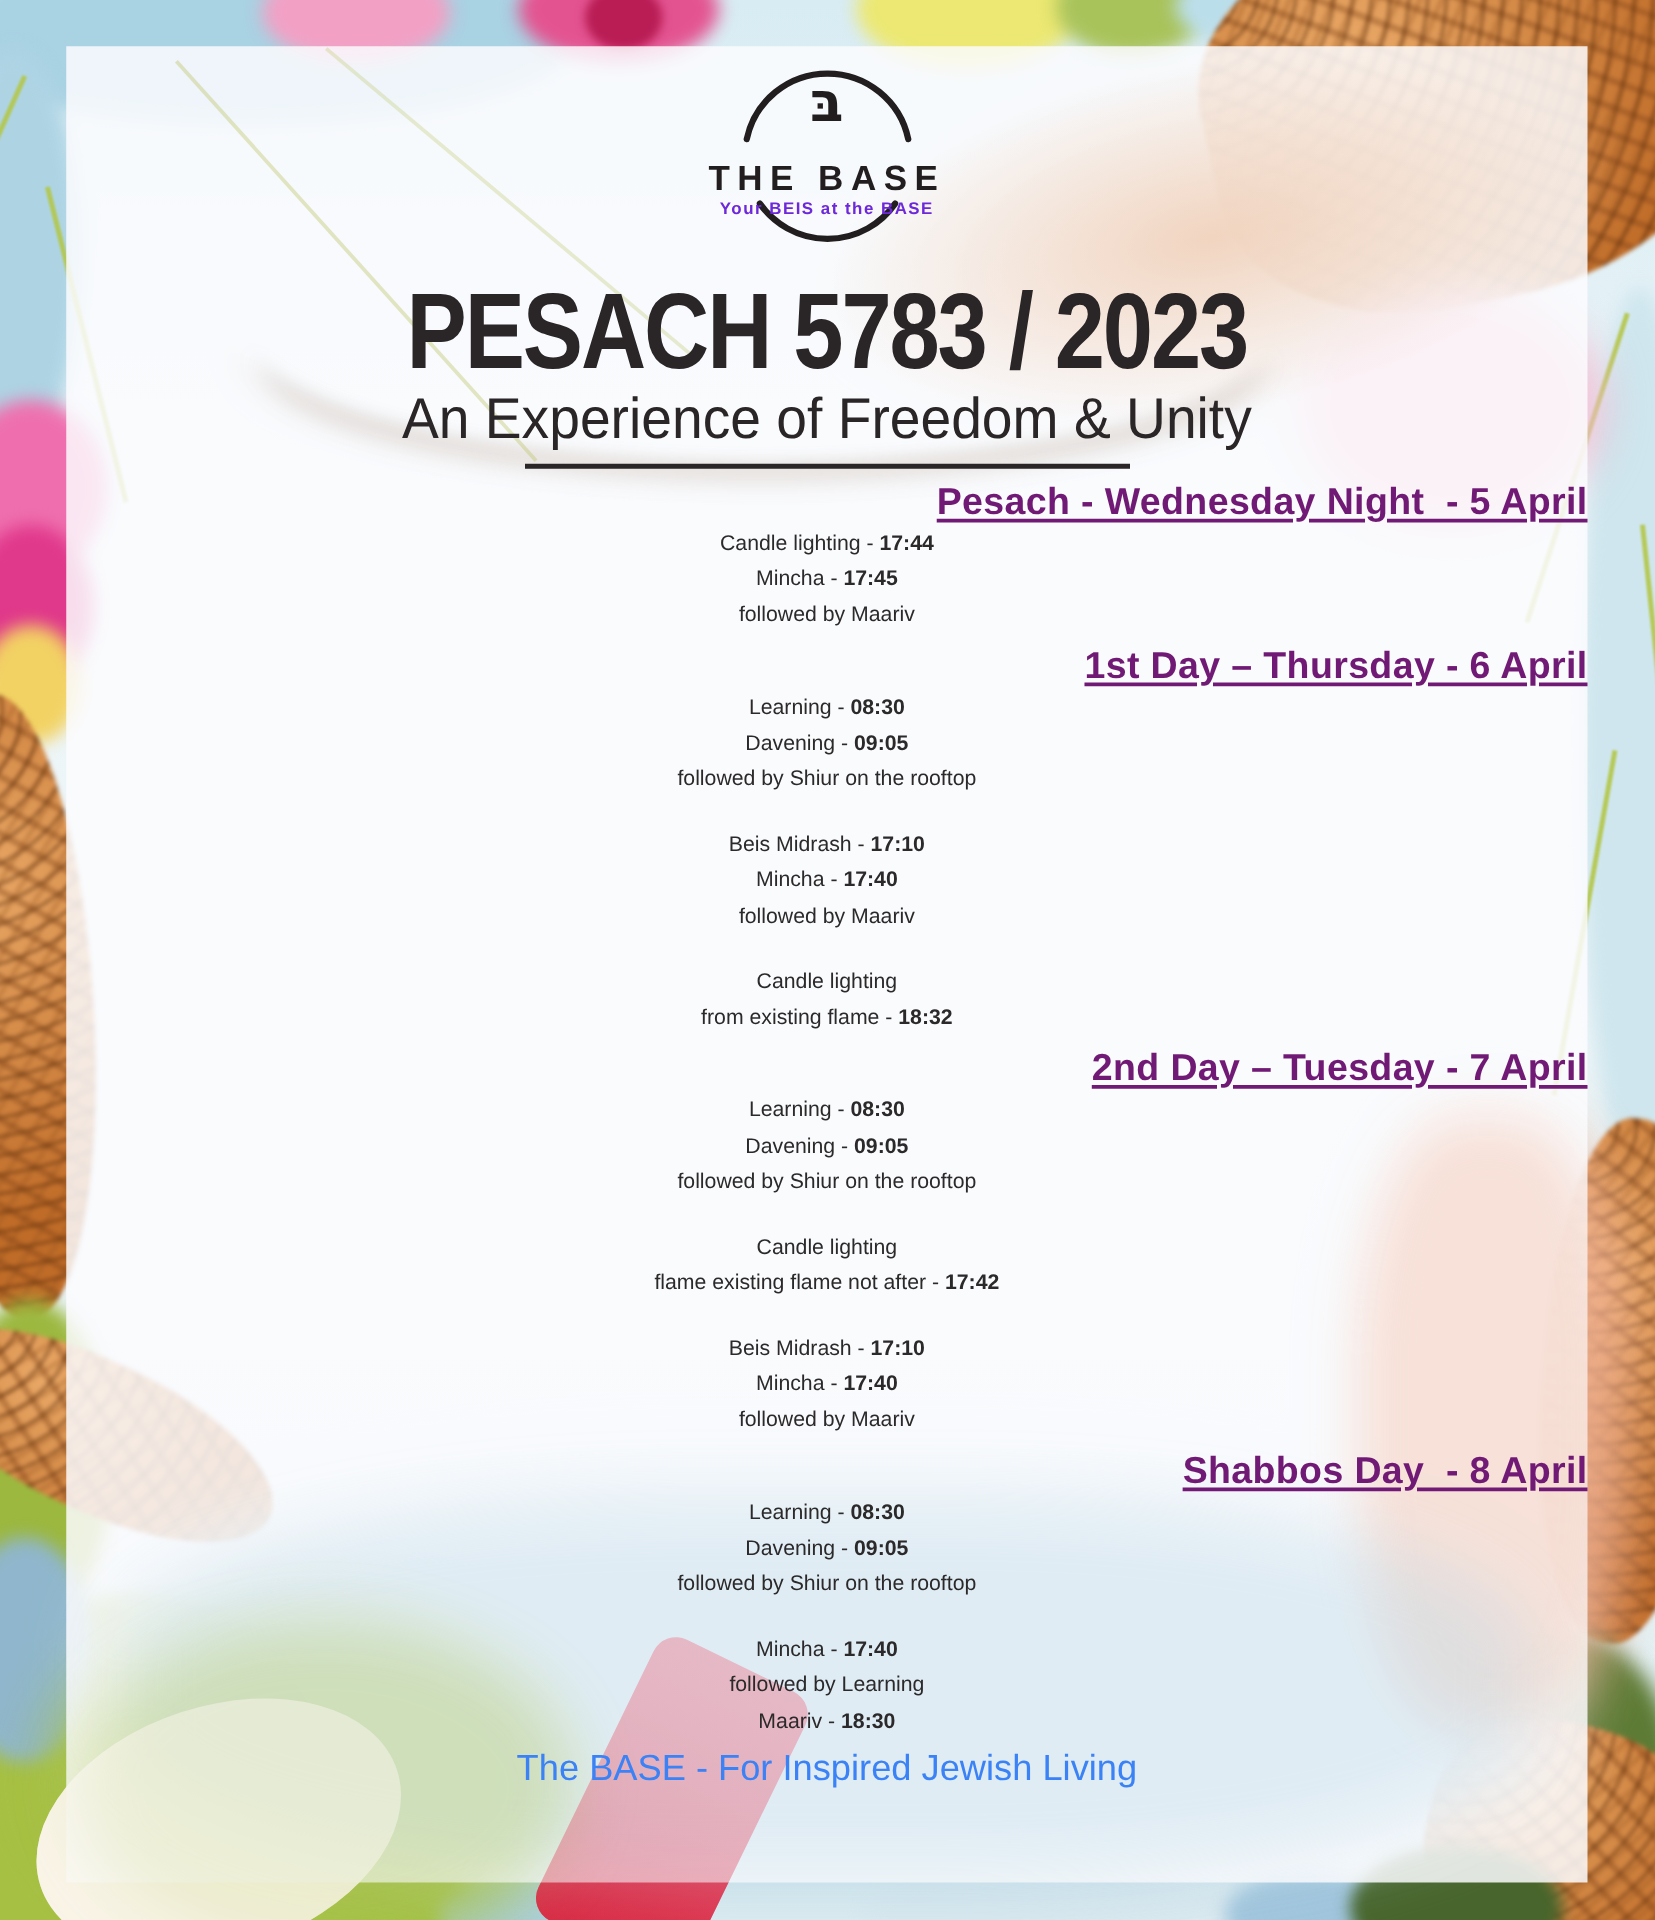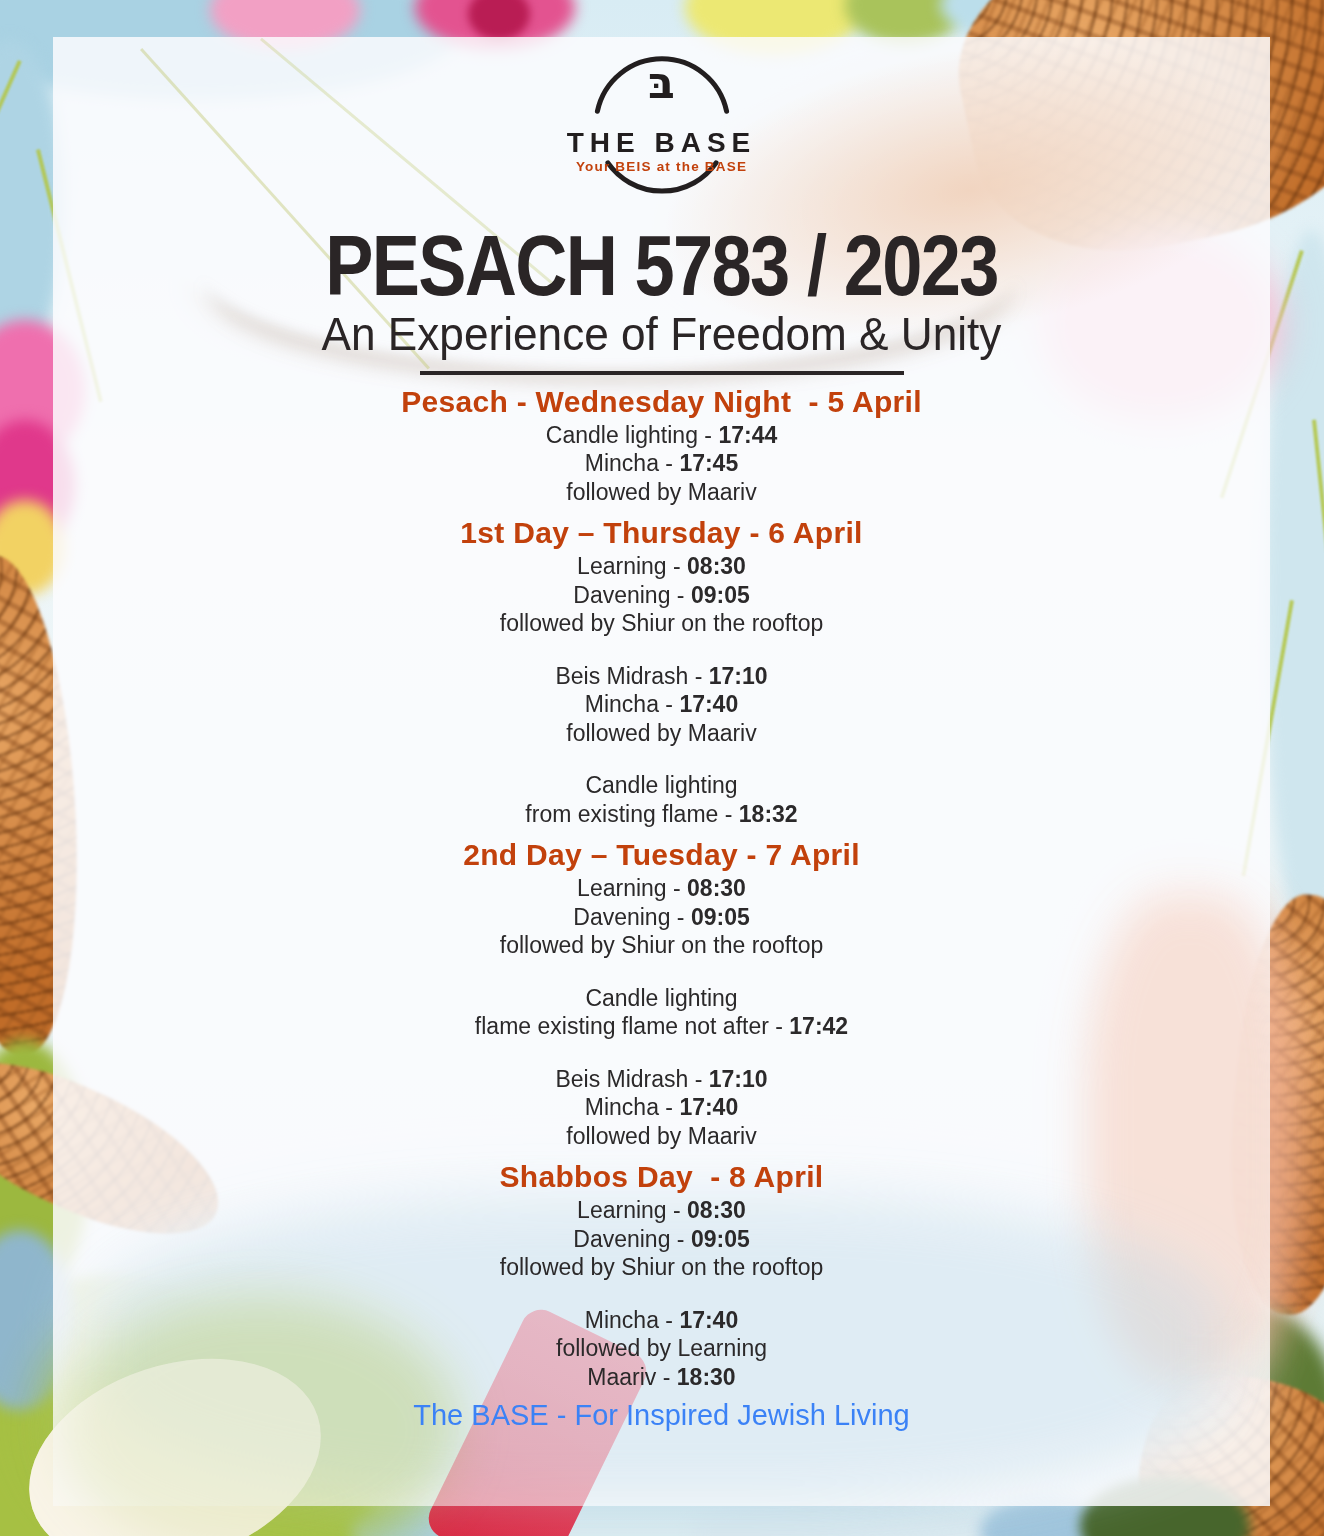"Your BEIS at the BASE" .logo-tagline { color: #c2410c -> #6d28d9 }
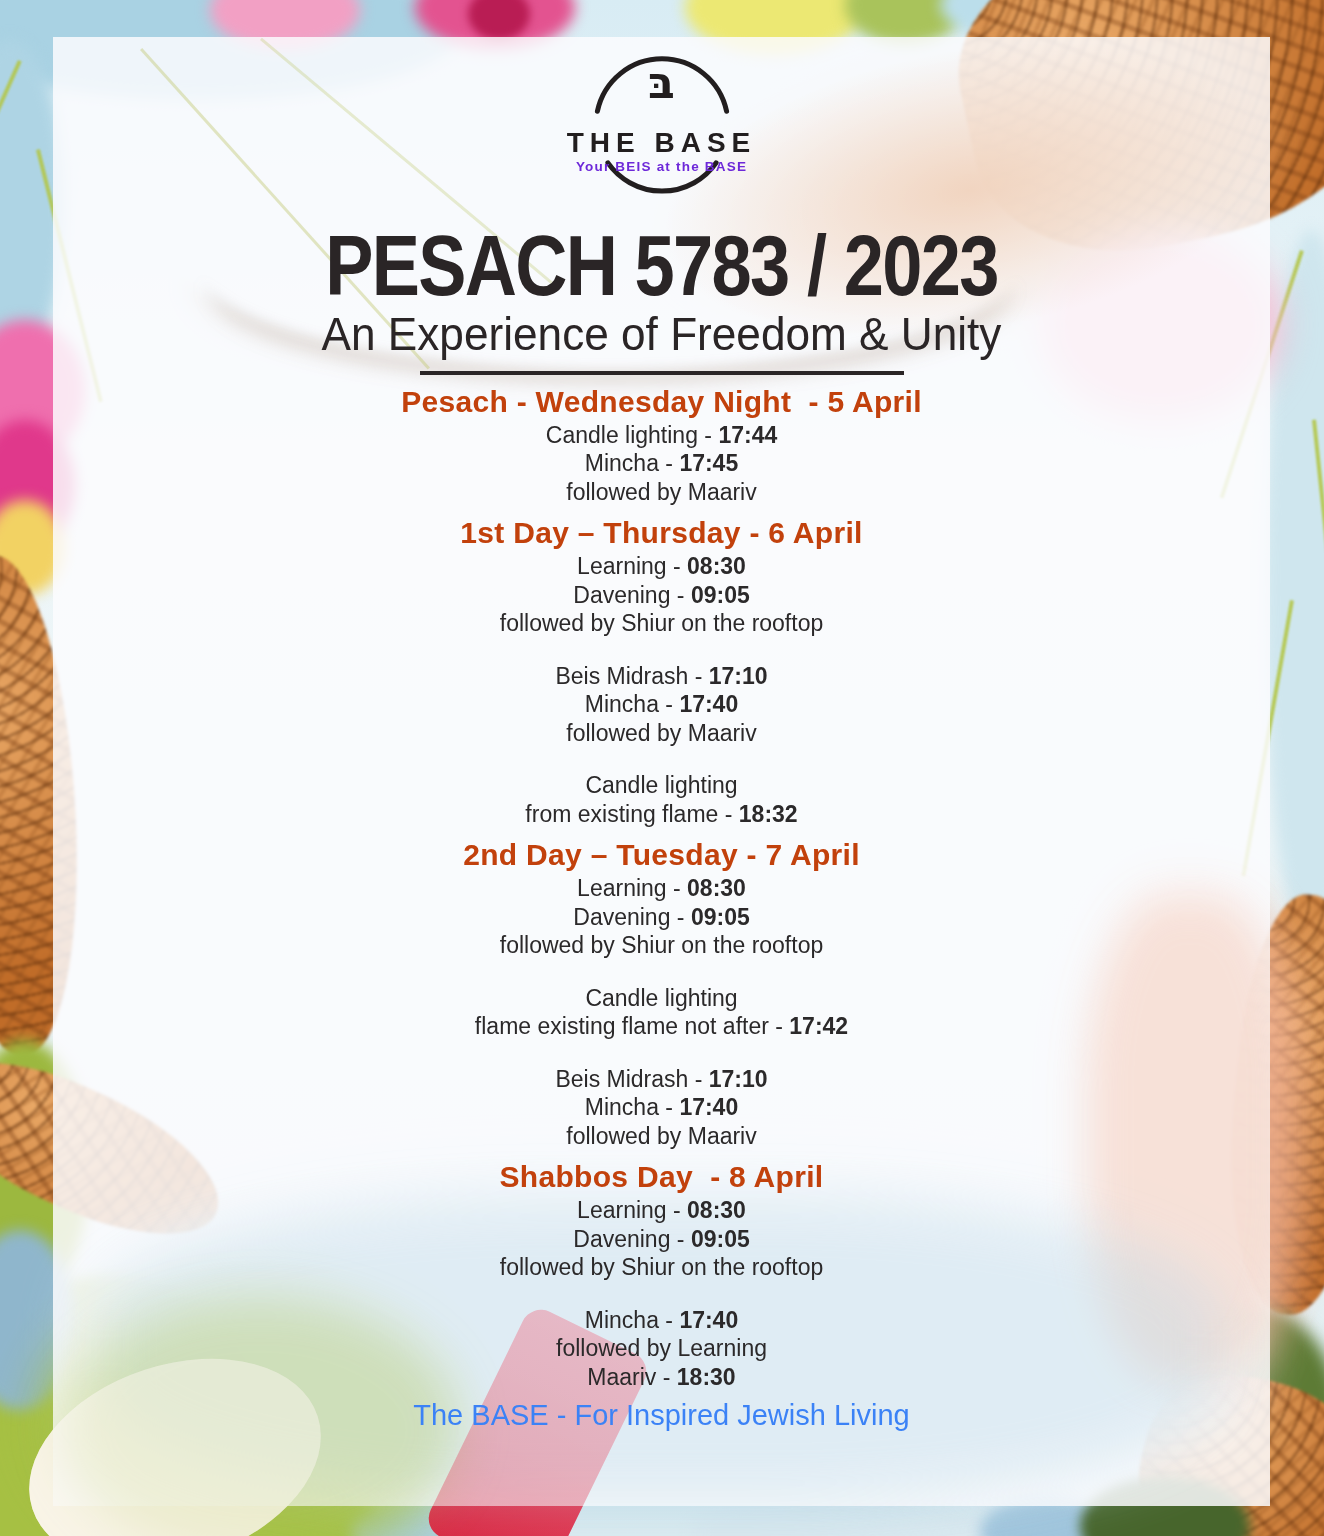"Pesach - Wednesday Night -" .sec-h { color: #c2410c -> #701a75; text-align: none -> right; text-decoration: none -> underline }
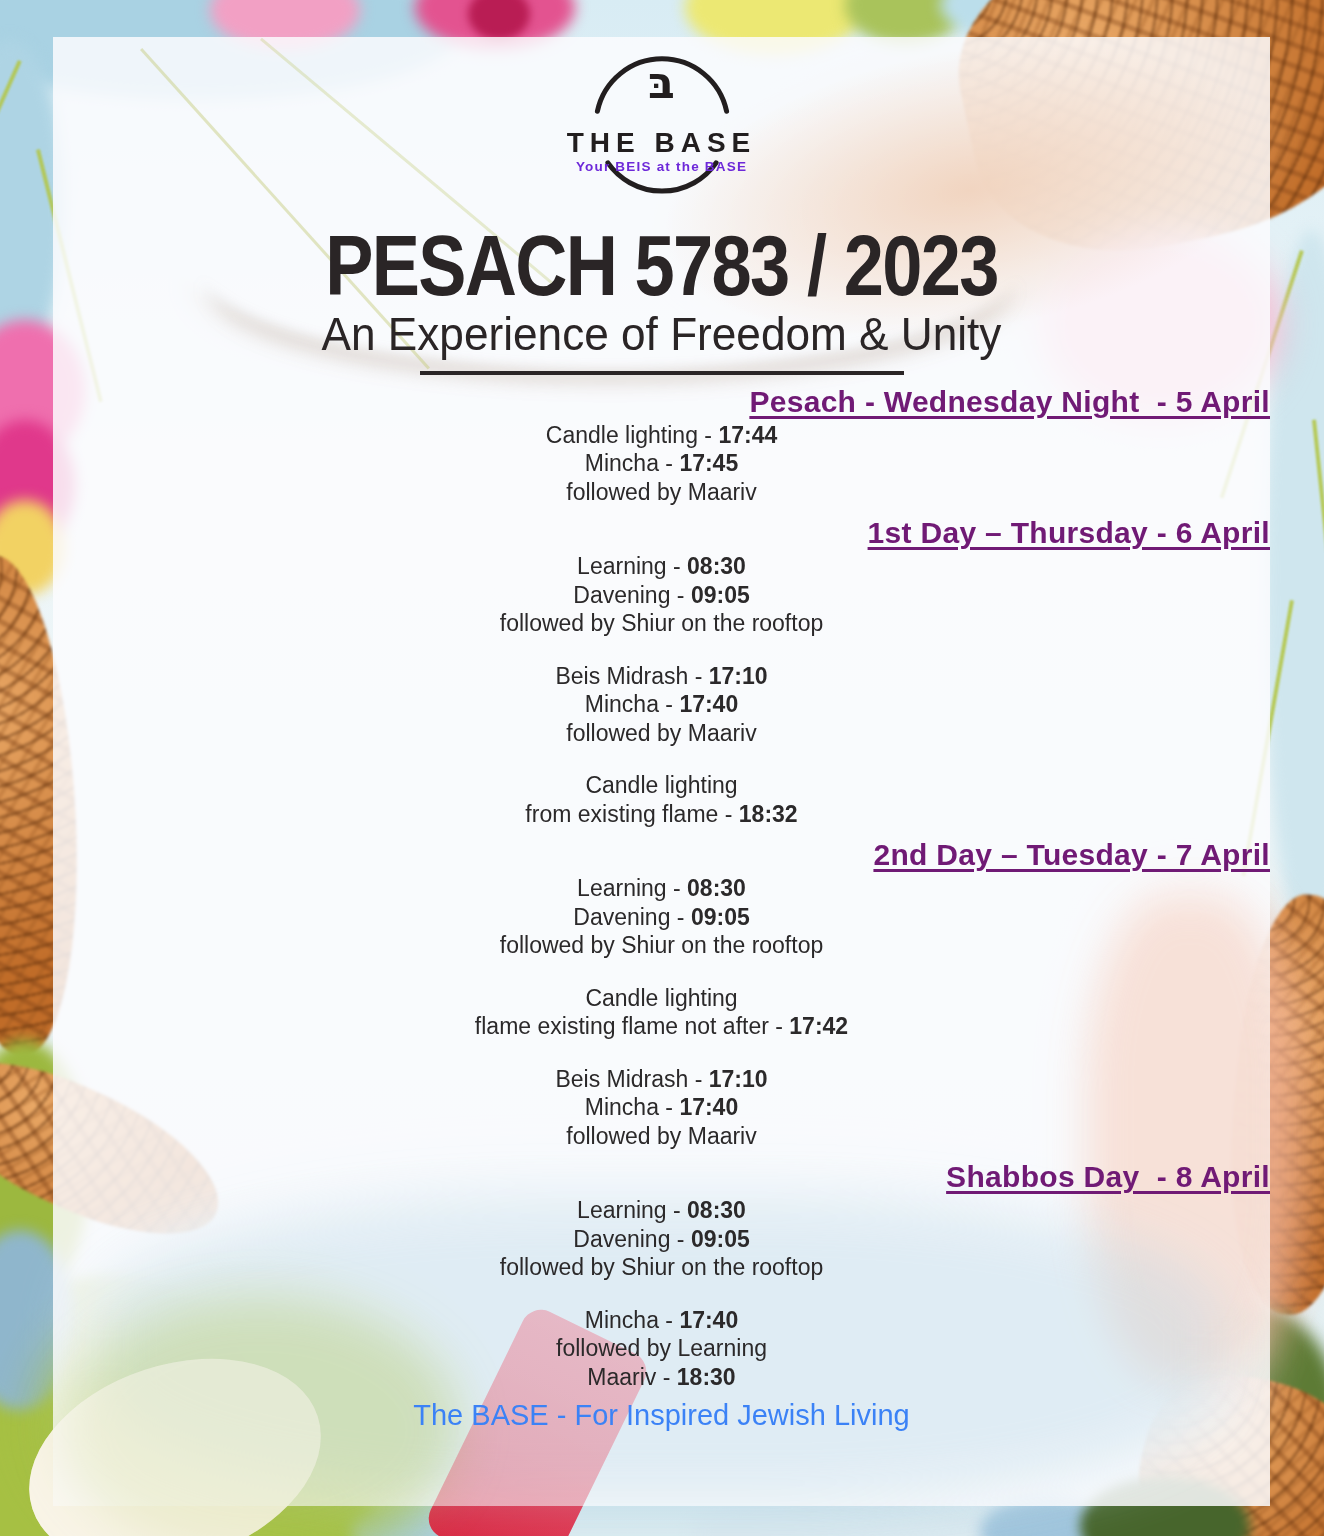"Candle lighting - 17:44" .line { font-size: 23px -> 17px }
